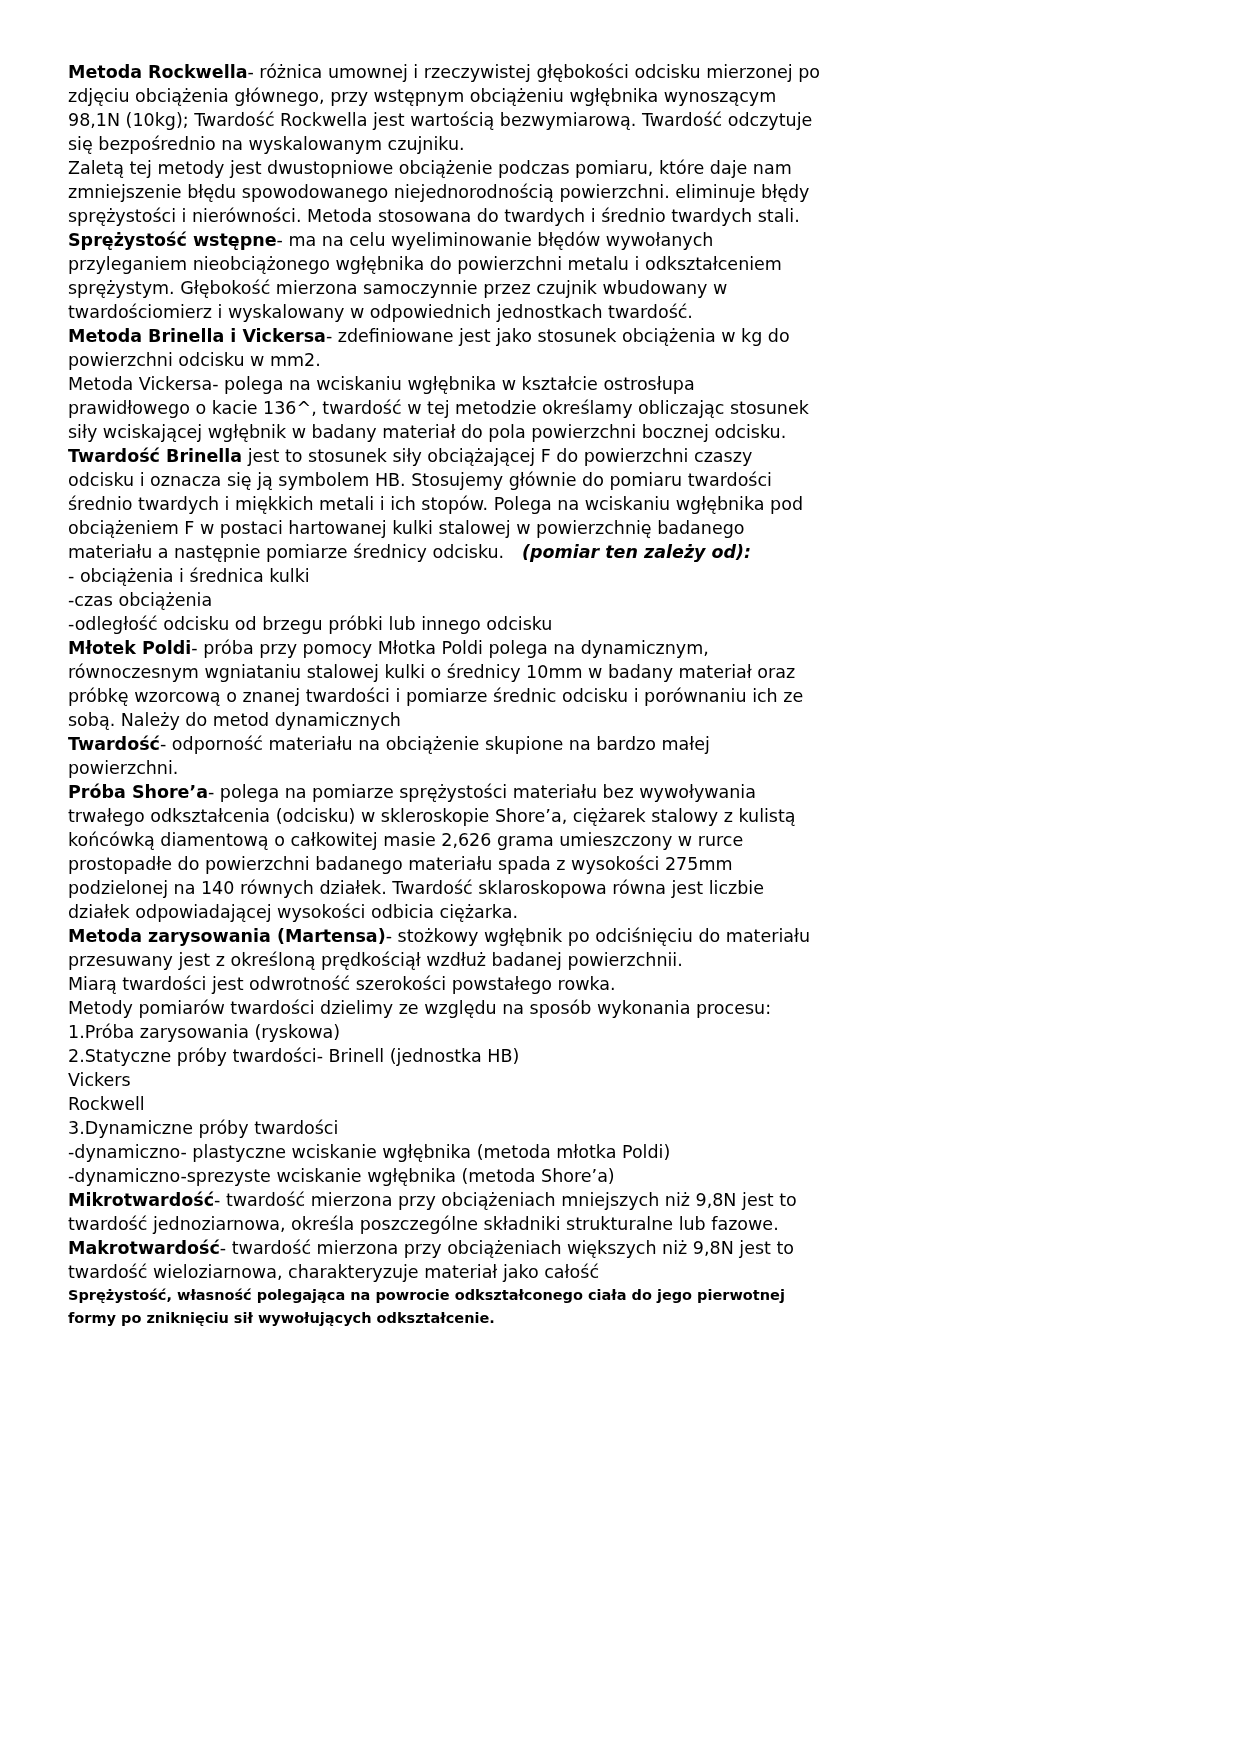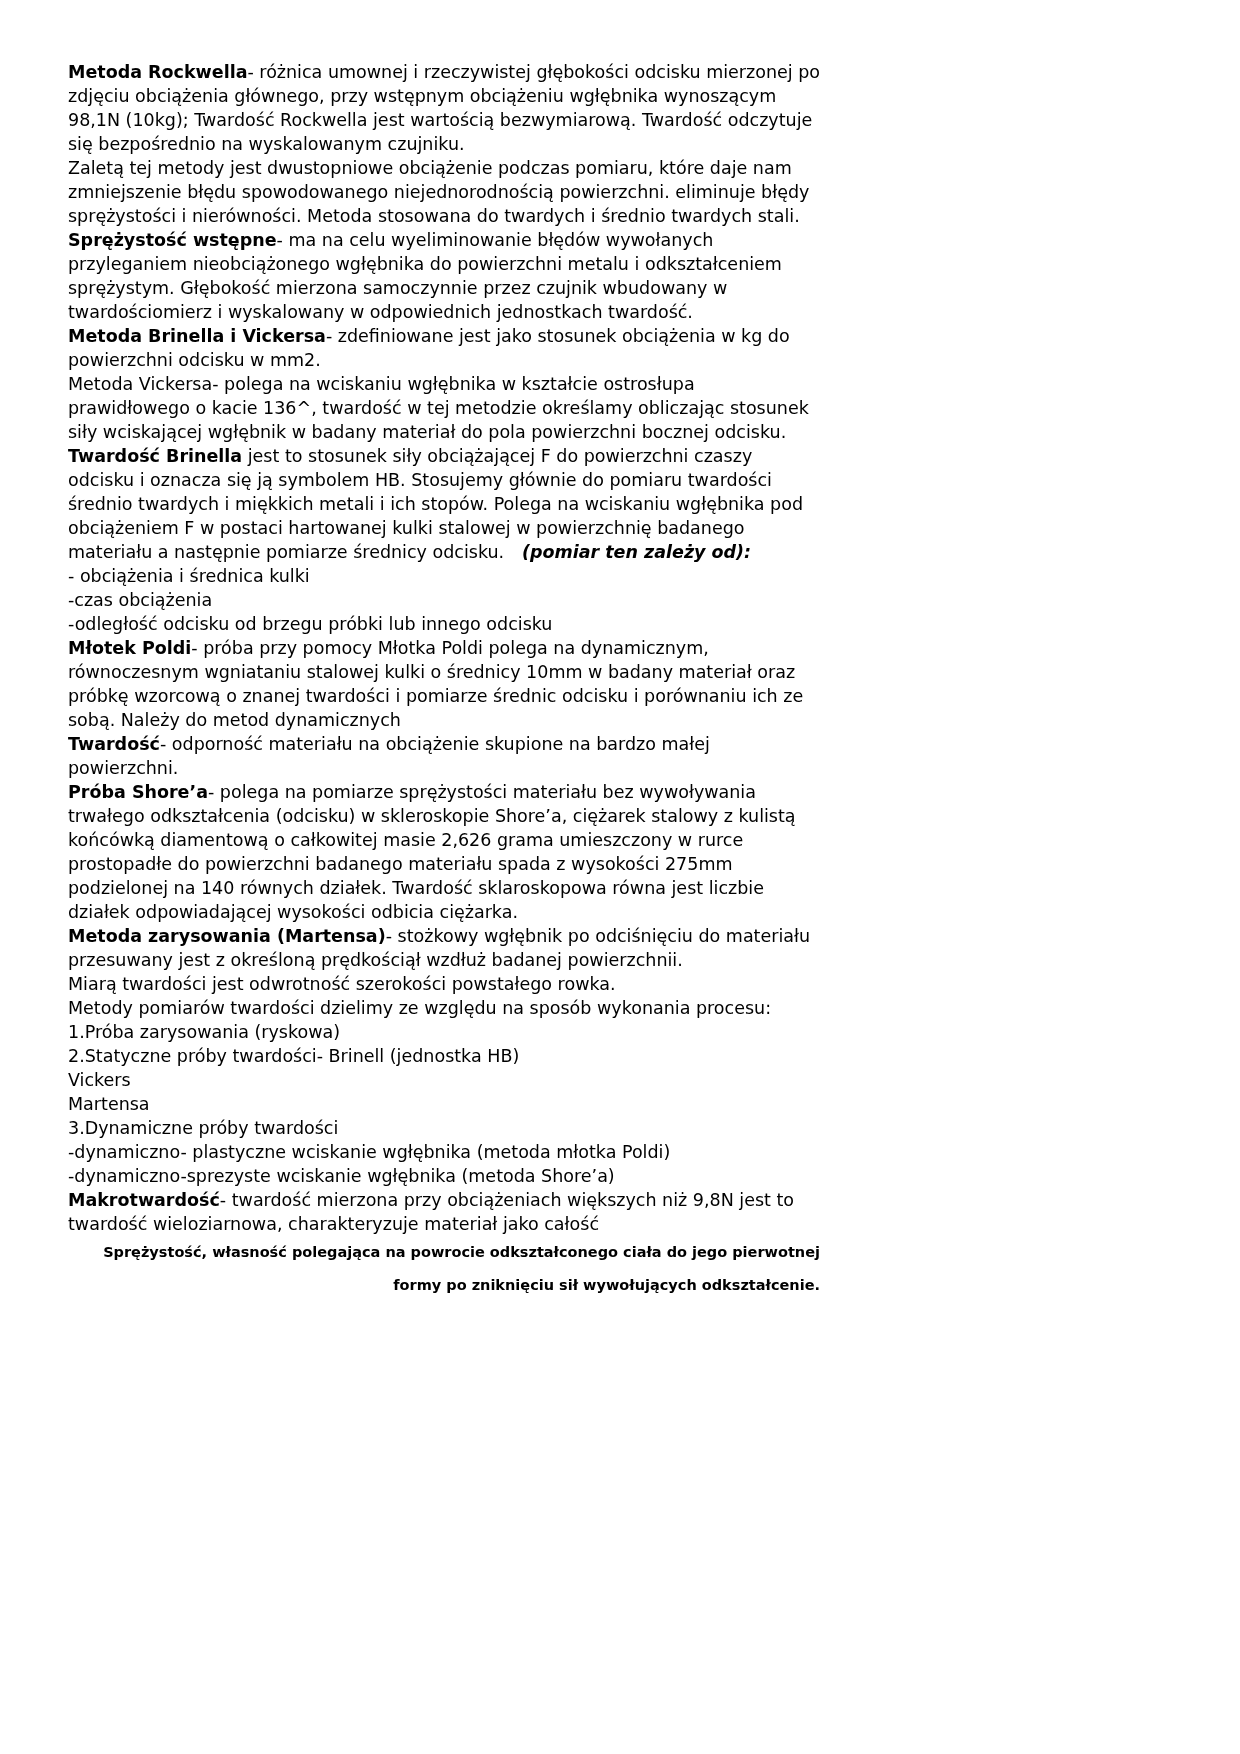"Martensa" span { text: Martensa -> Rockwell }
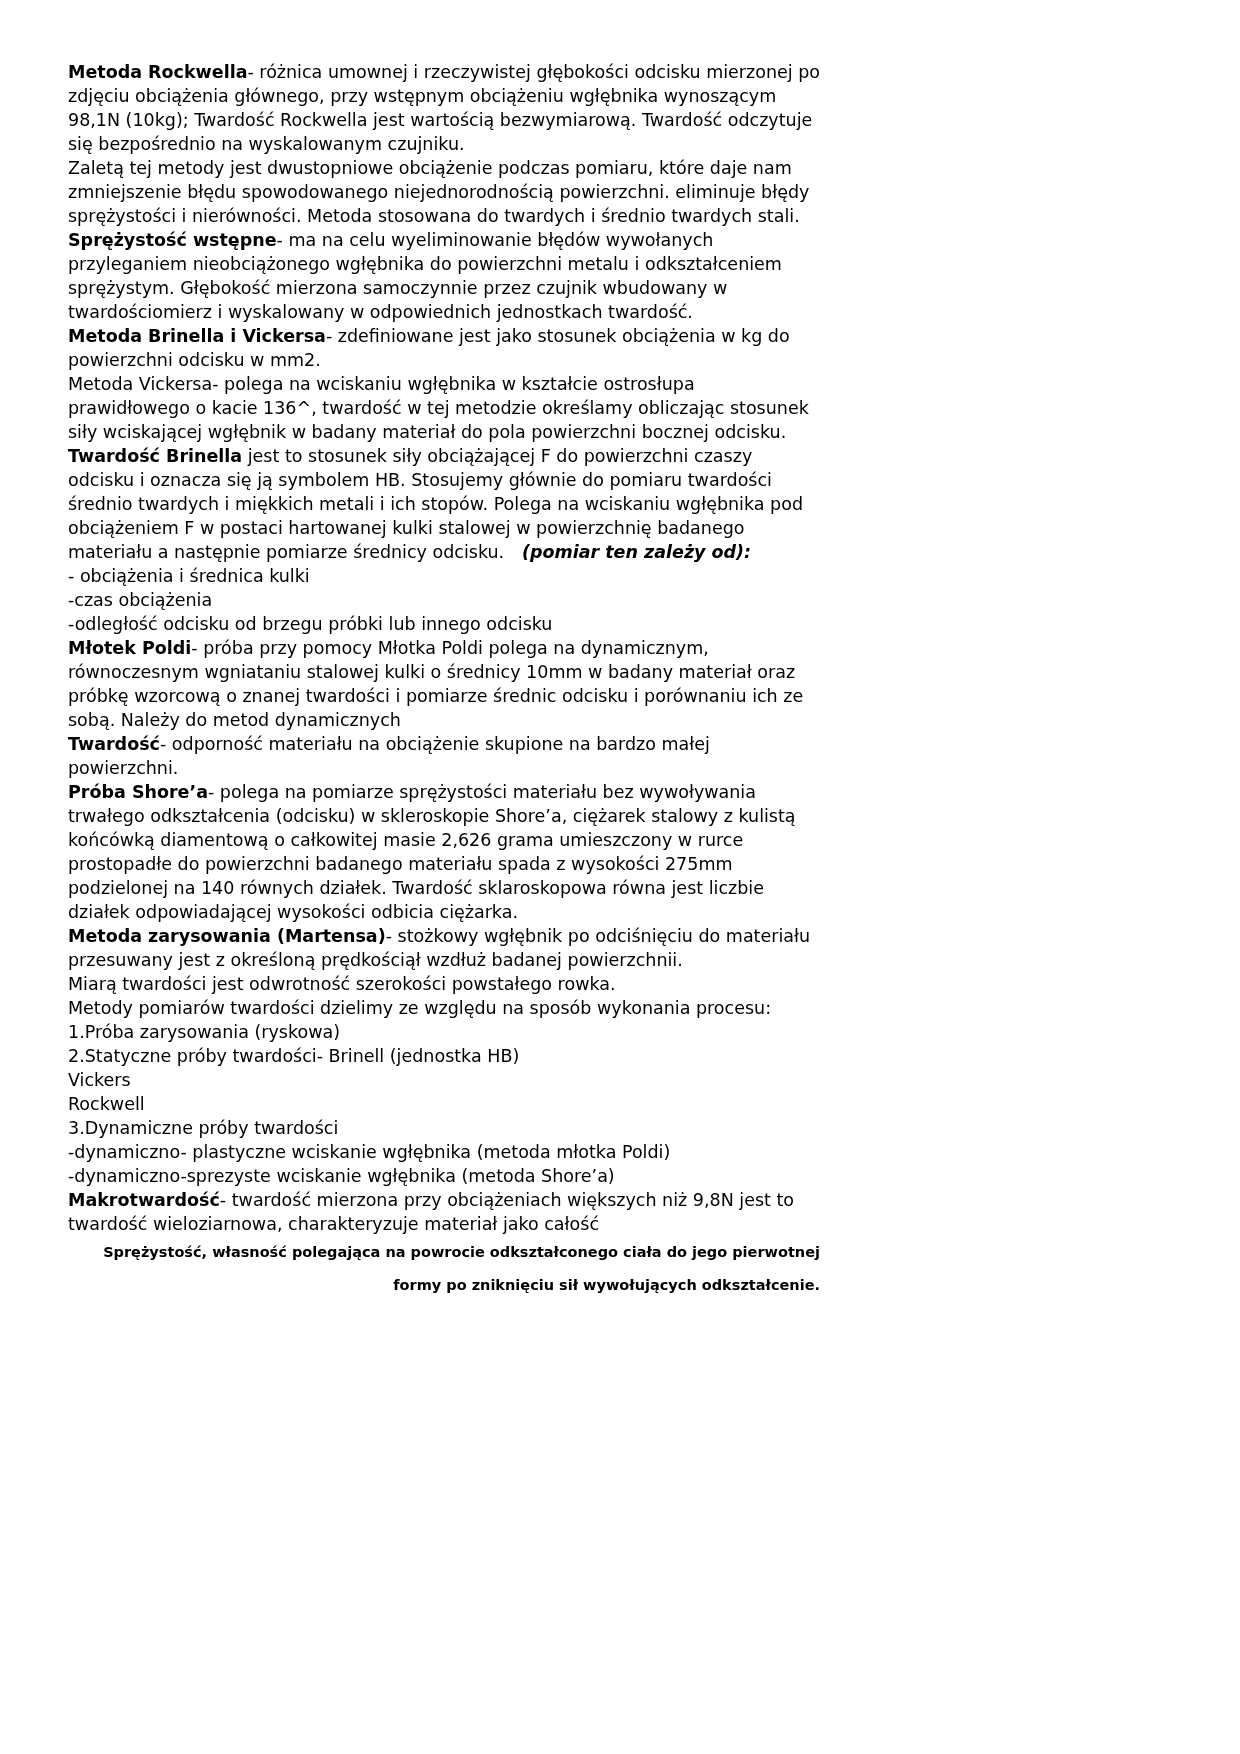"Mikrotwardość- twardość mierzona przy" p.para { html: none -> <p><b>Mikrotwardość</b><span>- twardość mierzona przy obciążeniach mniejszych niż 9,8N jest to twardość jednoziarnowa, określa poszczególne składniki strukturalne lub fazowe.</span></p> }
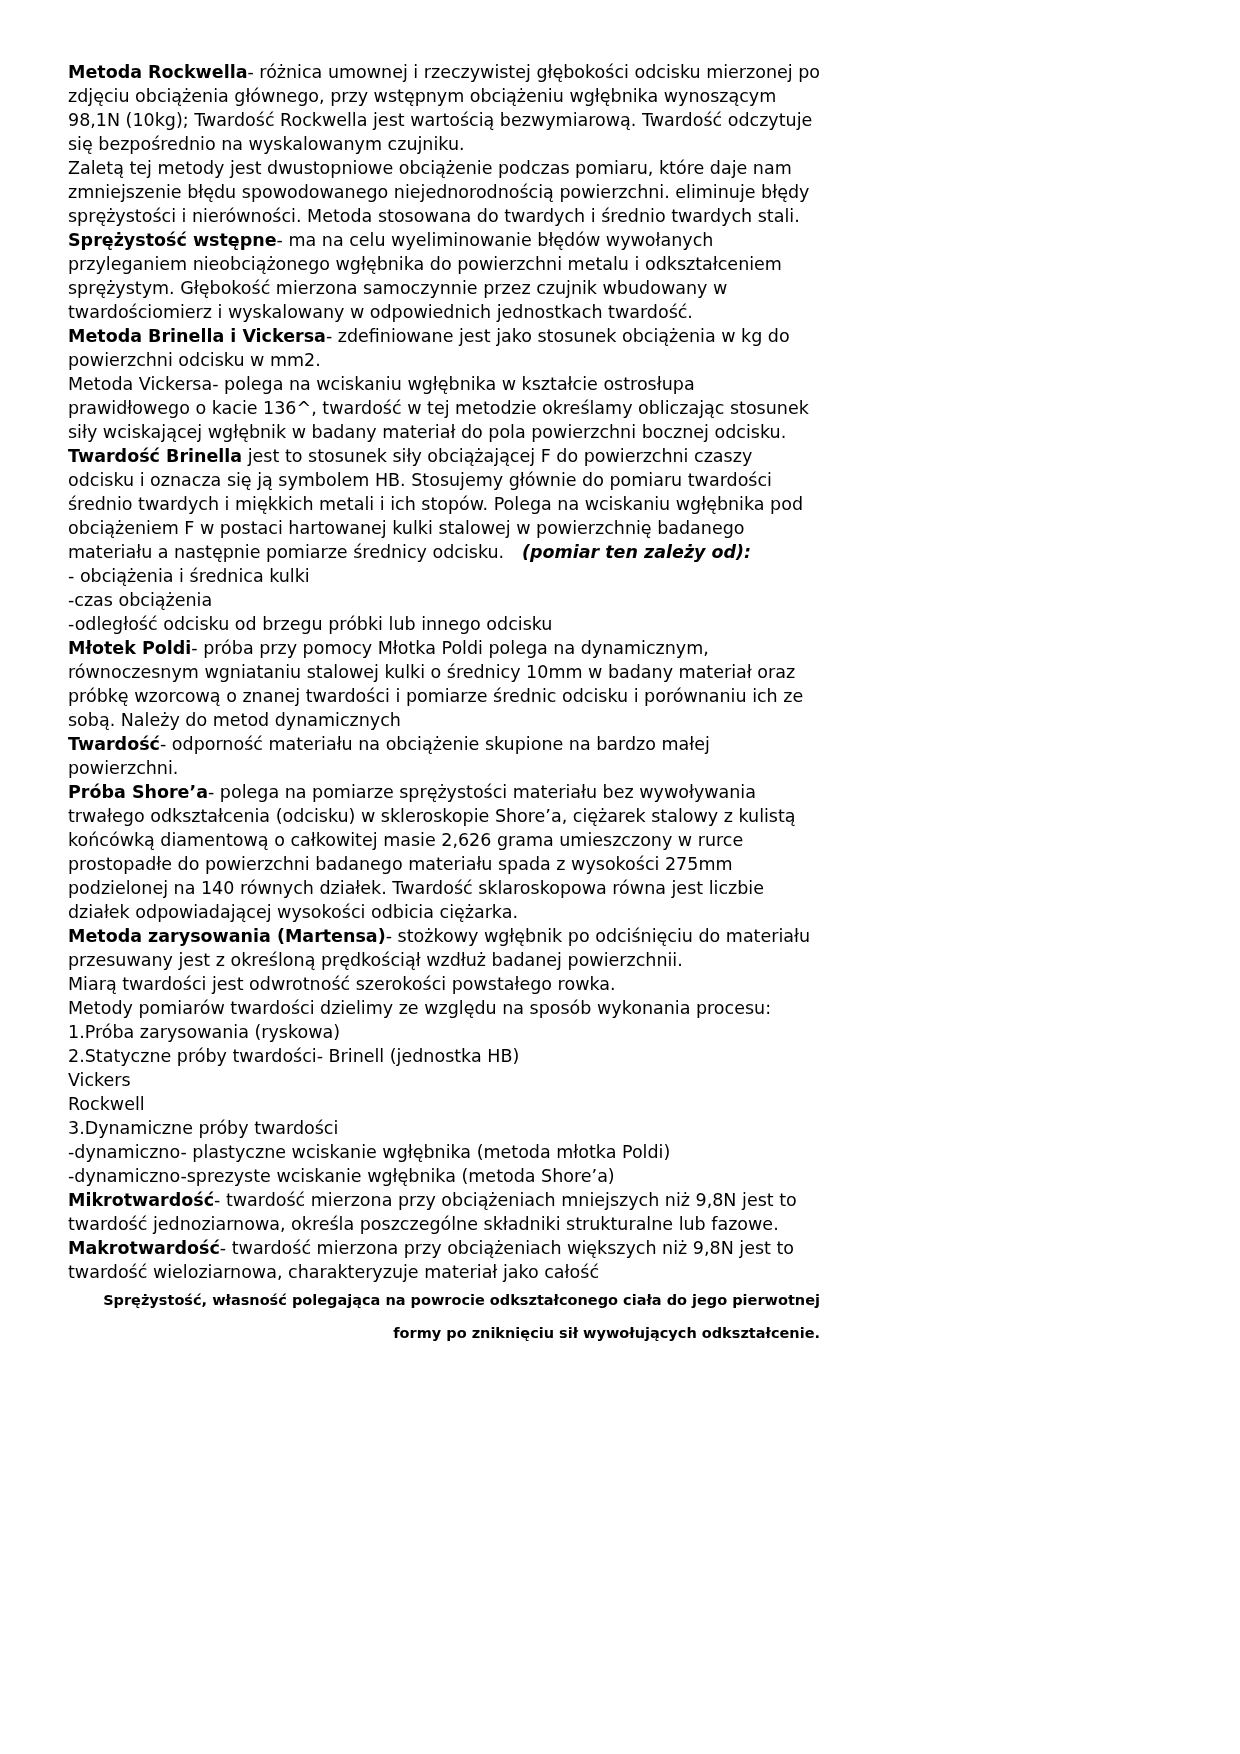"Sprężystość, własność polegająca na" p.small { line-height: 33px -> 23px; text-align: right -> none }
